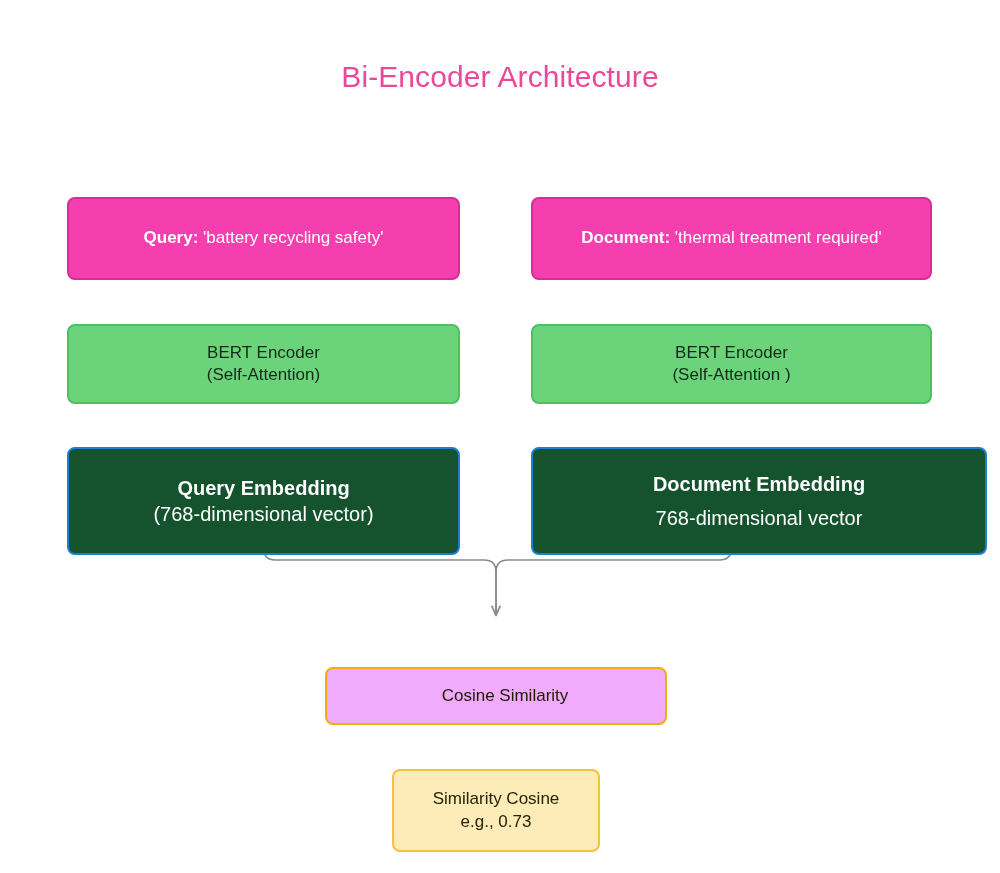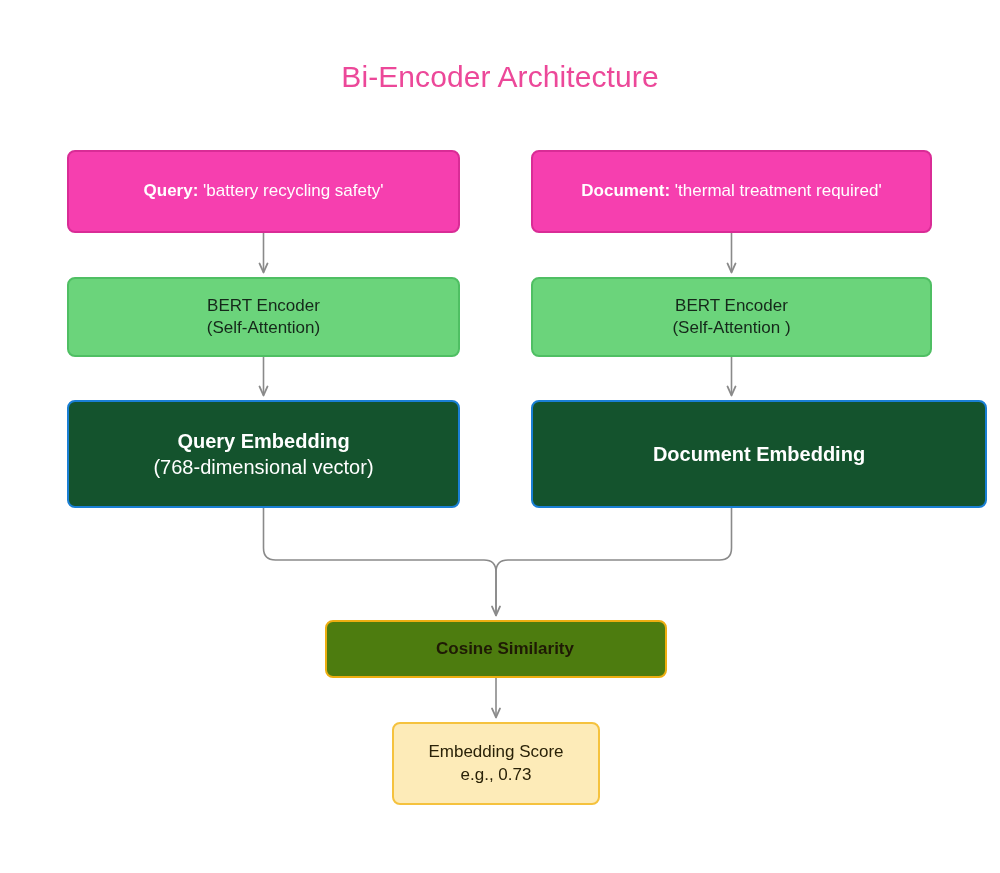"Query: 'battery recycling safety'" .node { margin-top: none -> 47px }
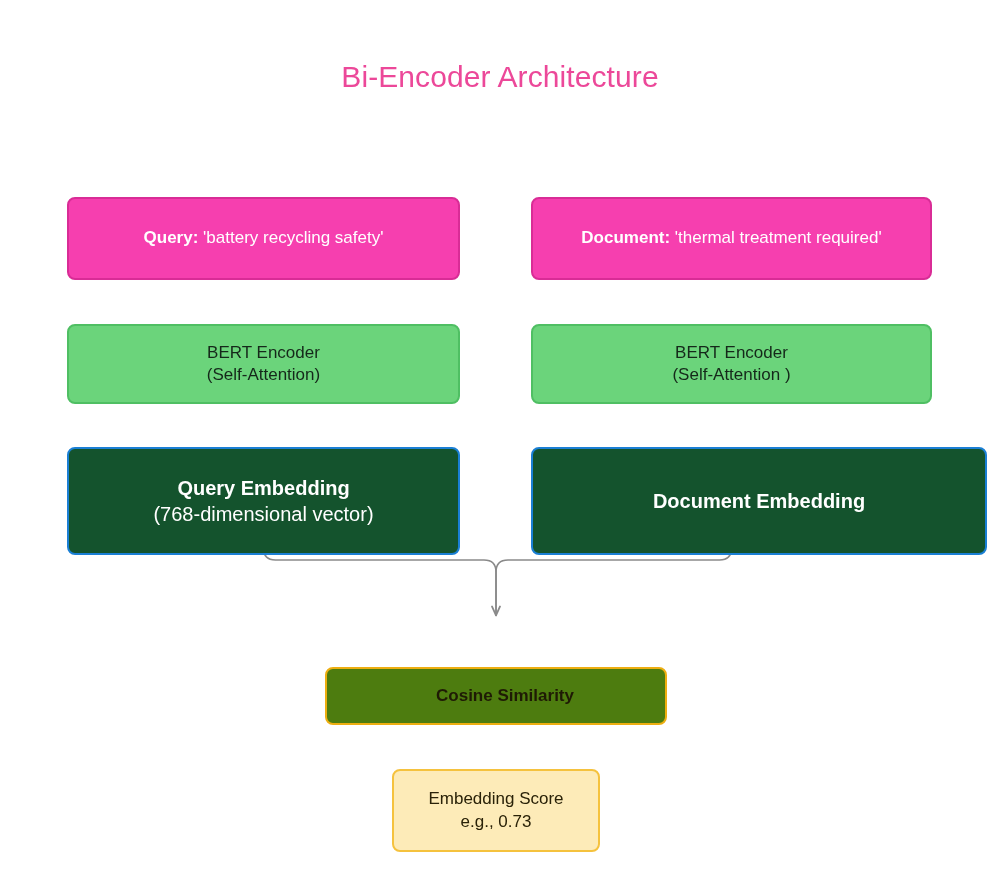"768-dimensional vector" span.l2 { html: none -> <span>768-dimensional vector</span> }
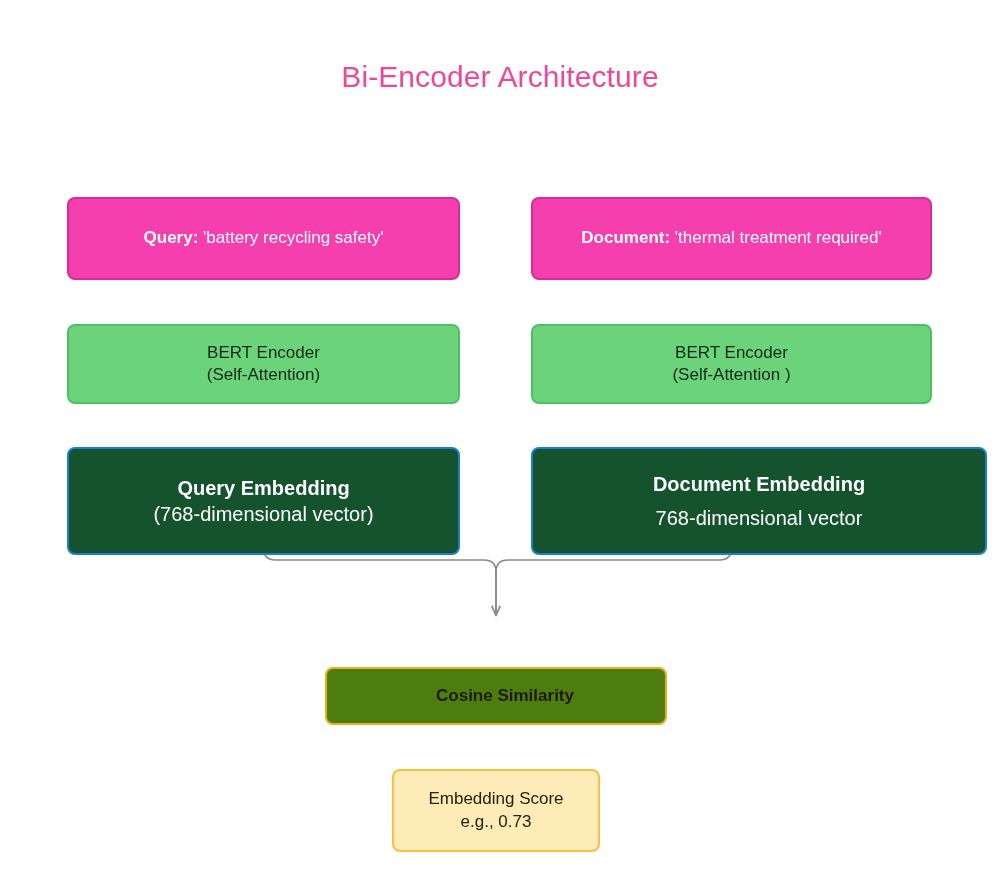"Cosine Similarity" .n-op { background: #4d7c0f -> #f0abfc; font-weight: 700 -> 400 }
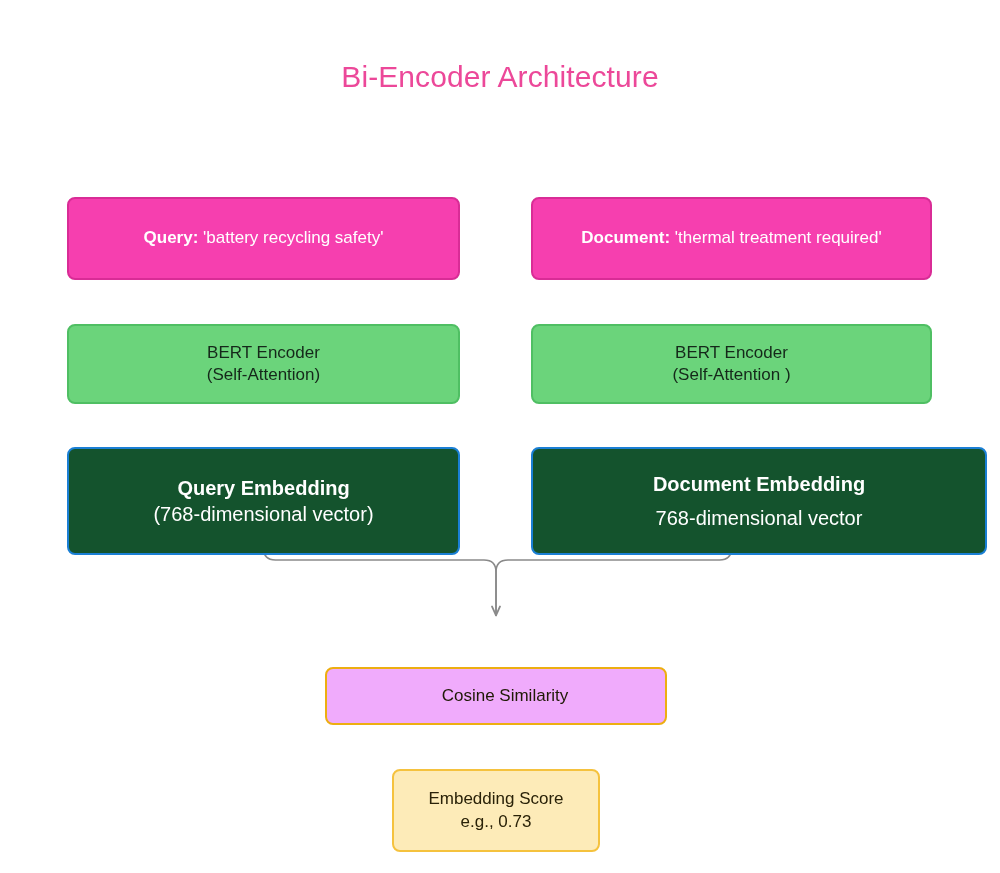"Embedding Score" span.l1 { text: Embedding Score -> Similarity Cosine }
